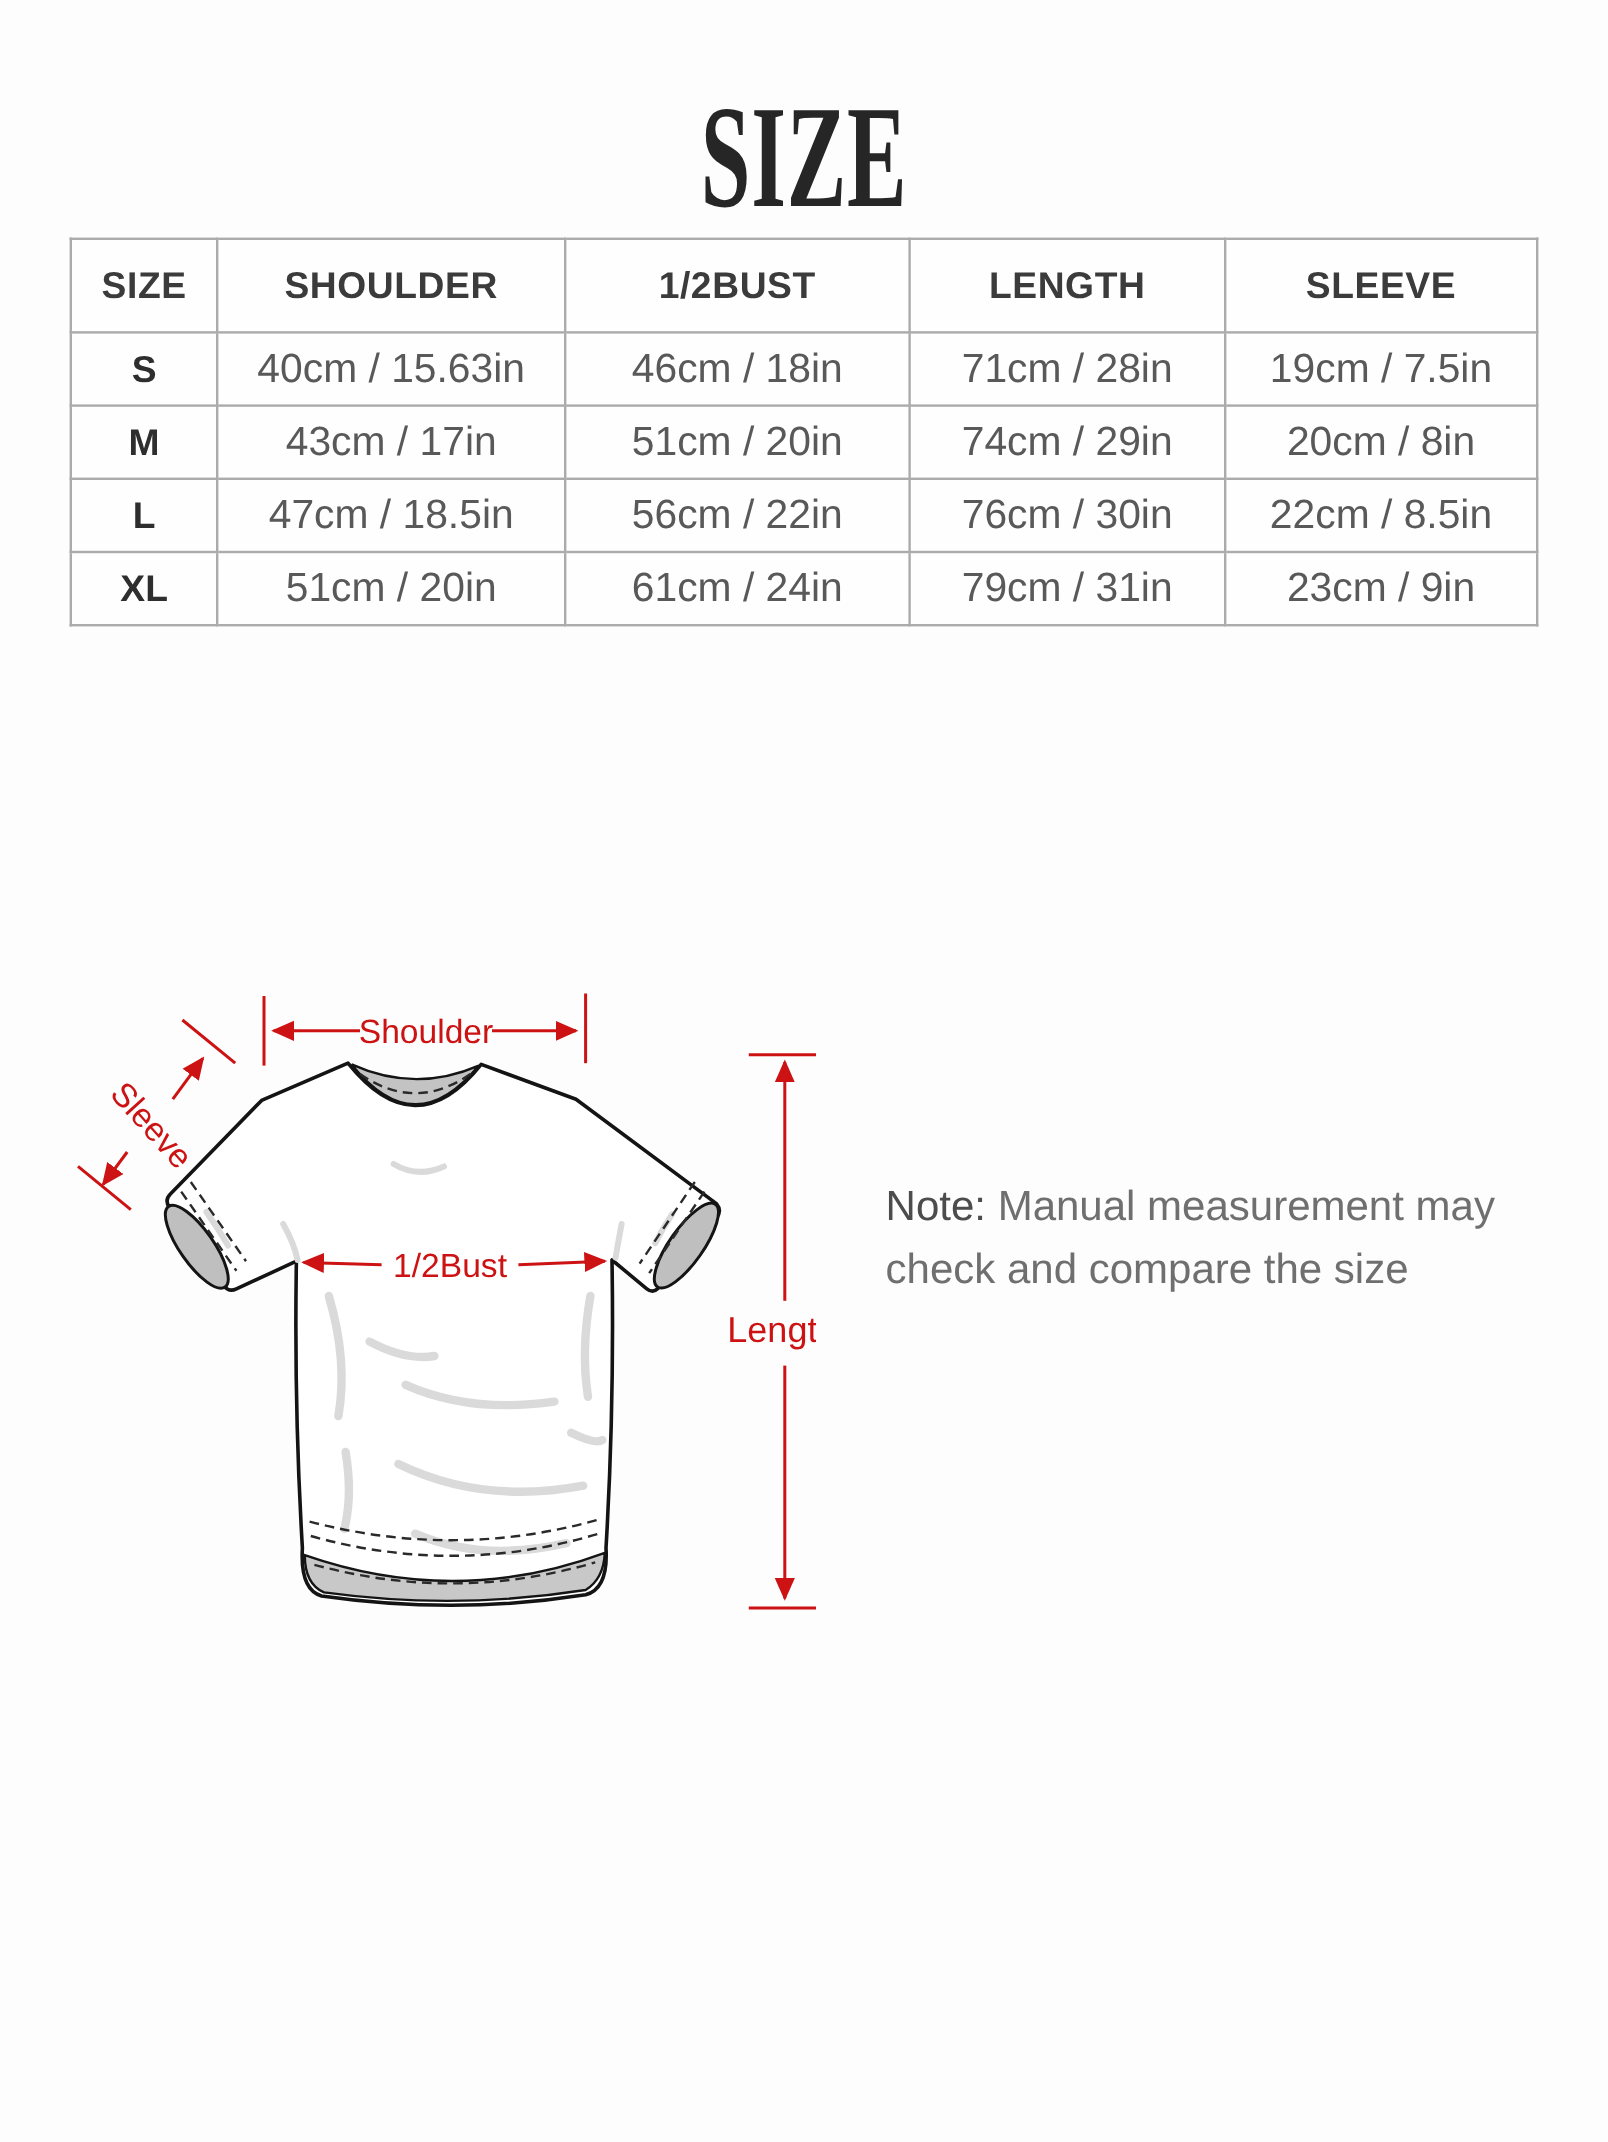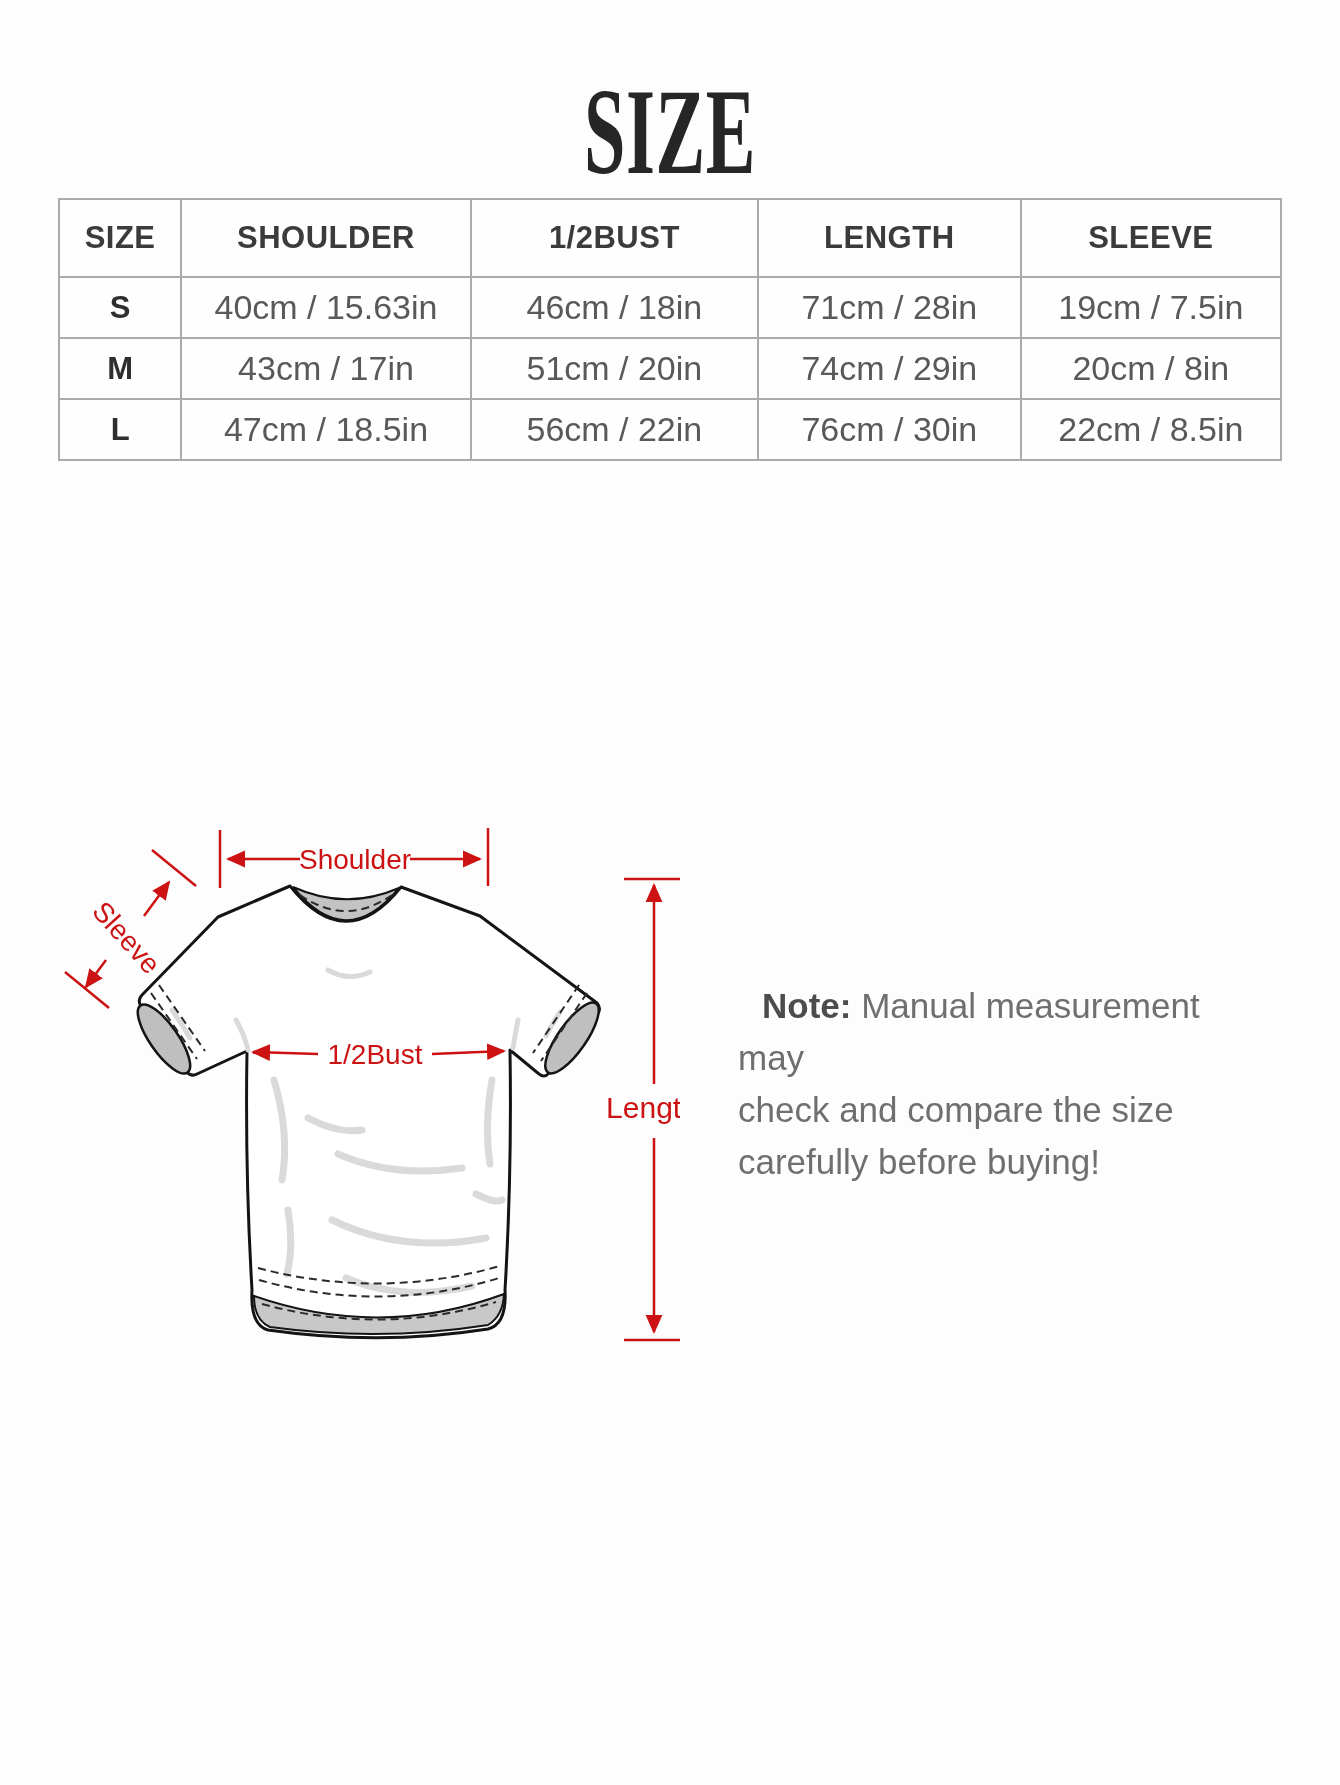"XL" tr { html: none -> <tr> <td>XL</td> <td>51cm / 20in</td> <td>61cm / 24in</td> <td>79cm / 31in</td> <td>23cm / 9in</td> </tr> }
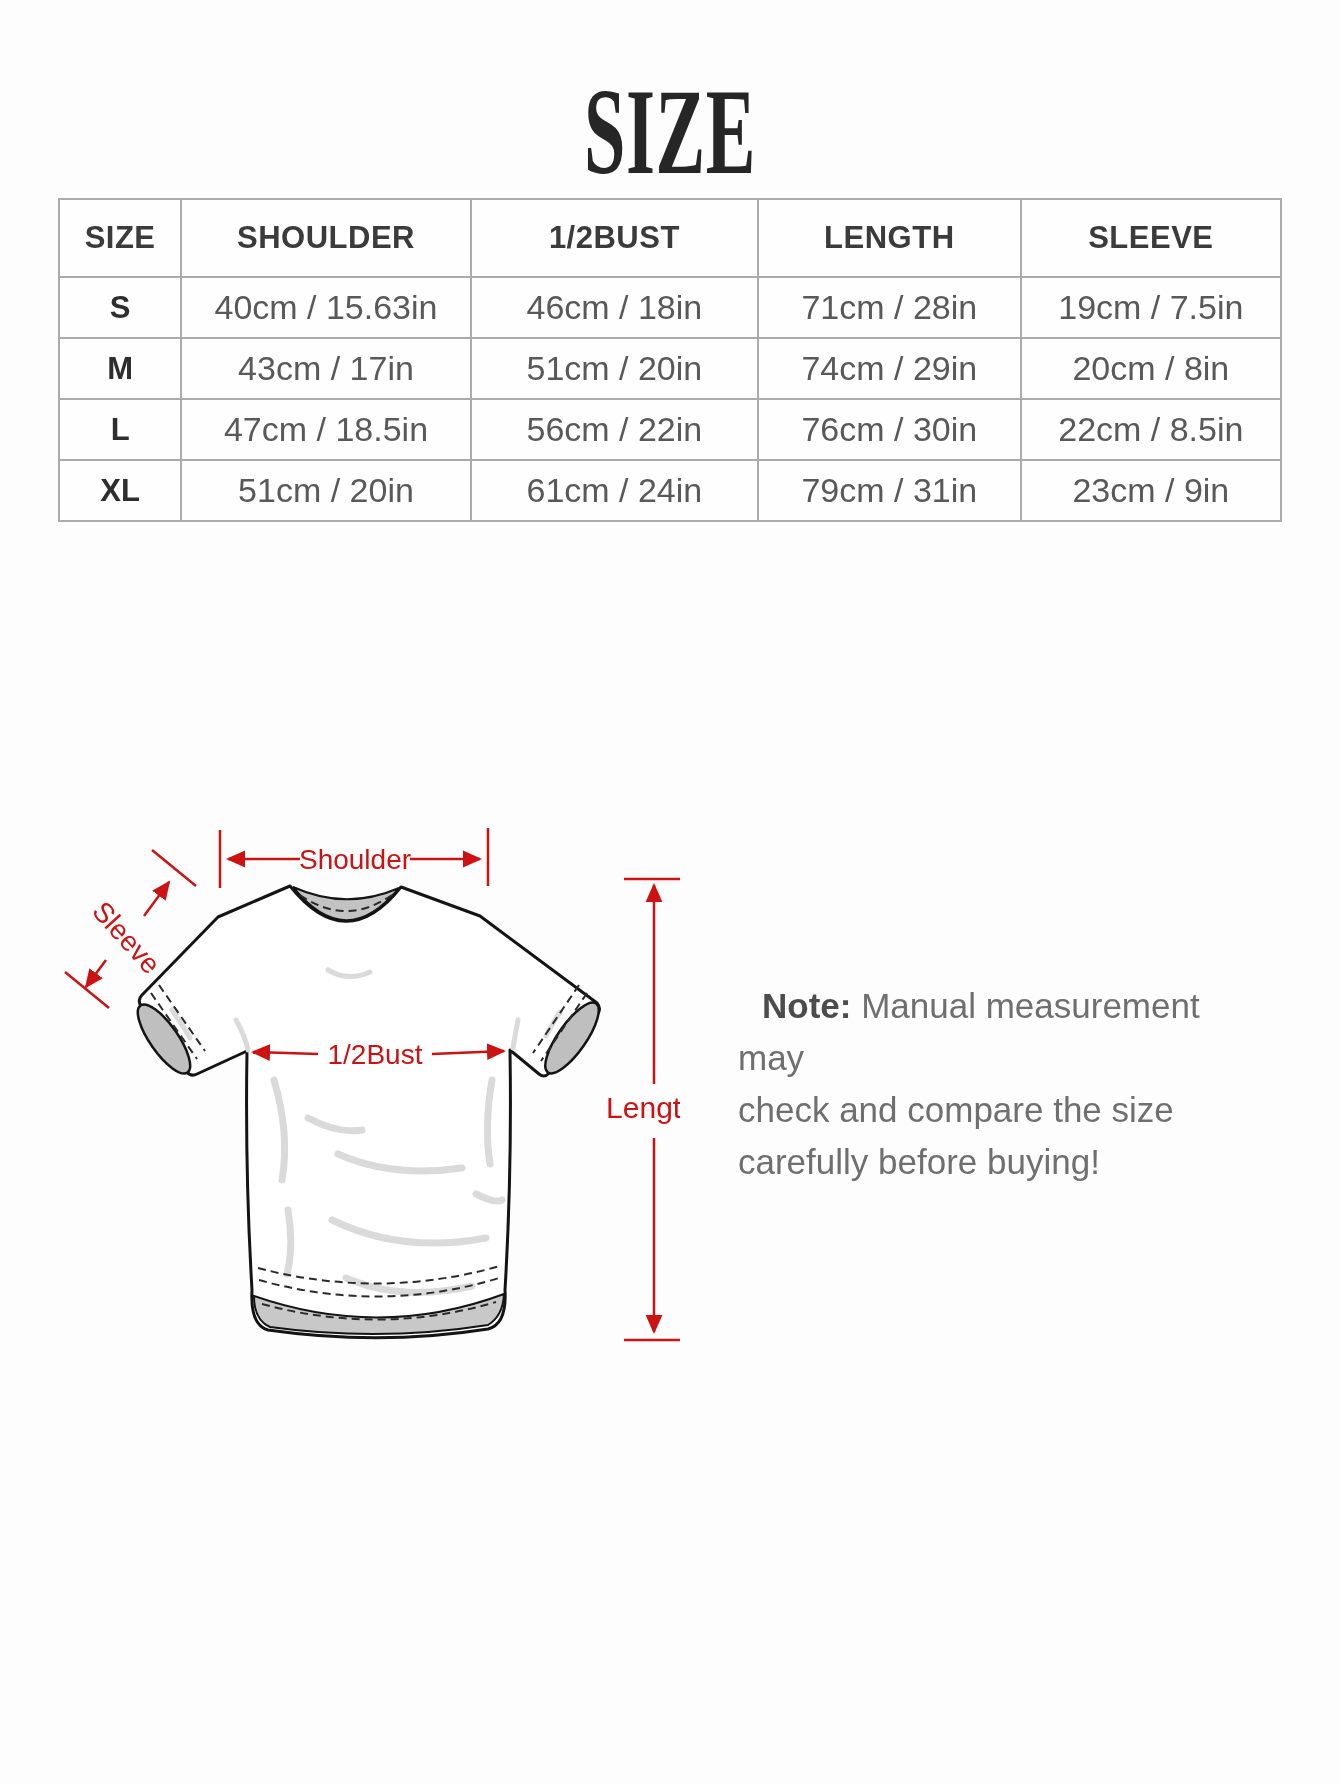"Note:" .note-prefix { font-weight: 700 -> 400; margin-left: 24px -> none }
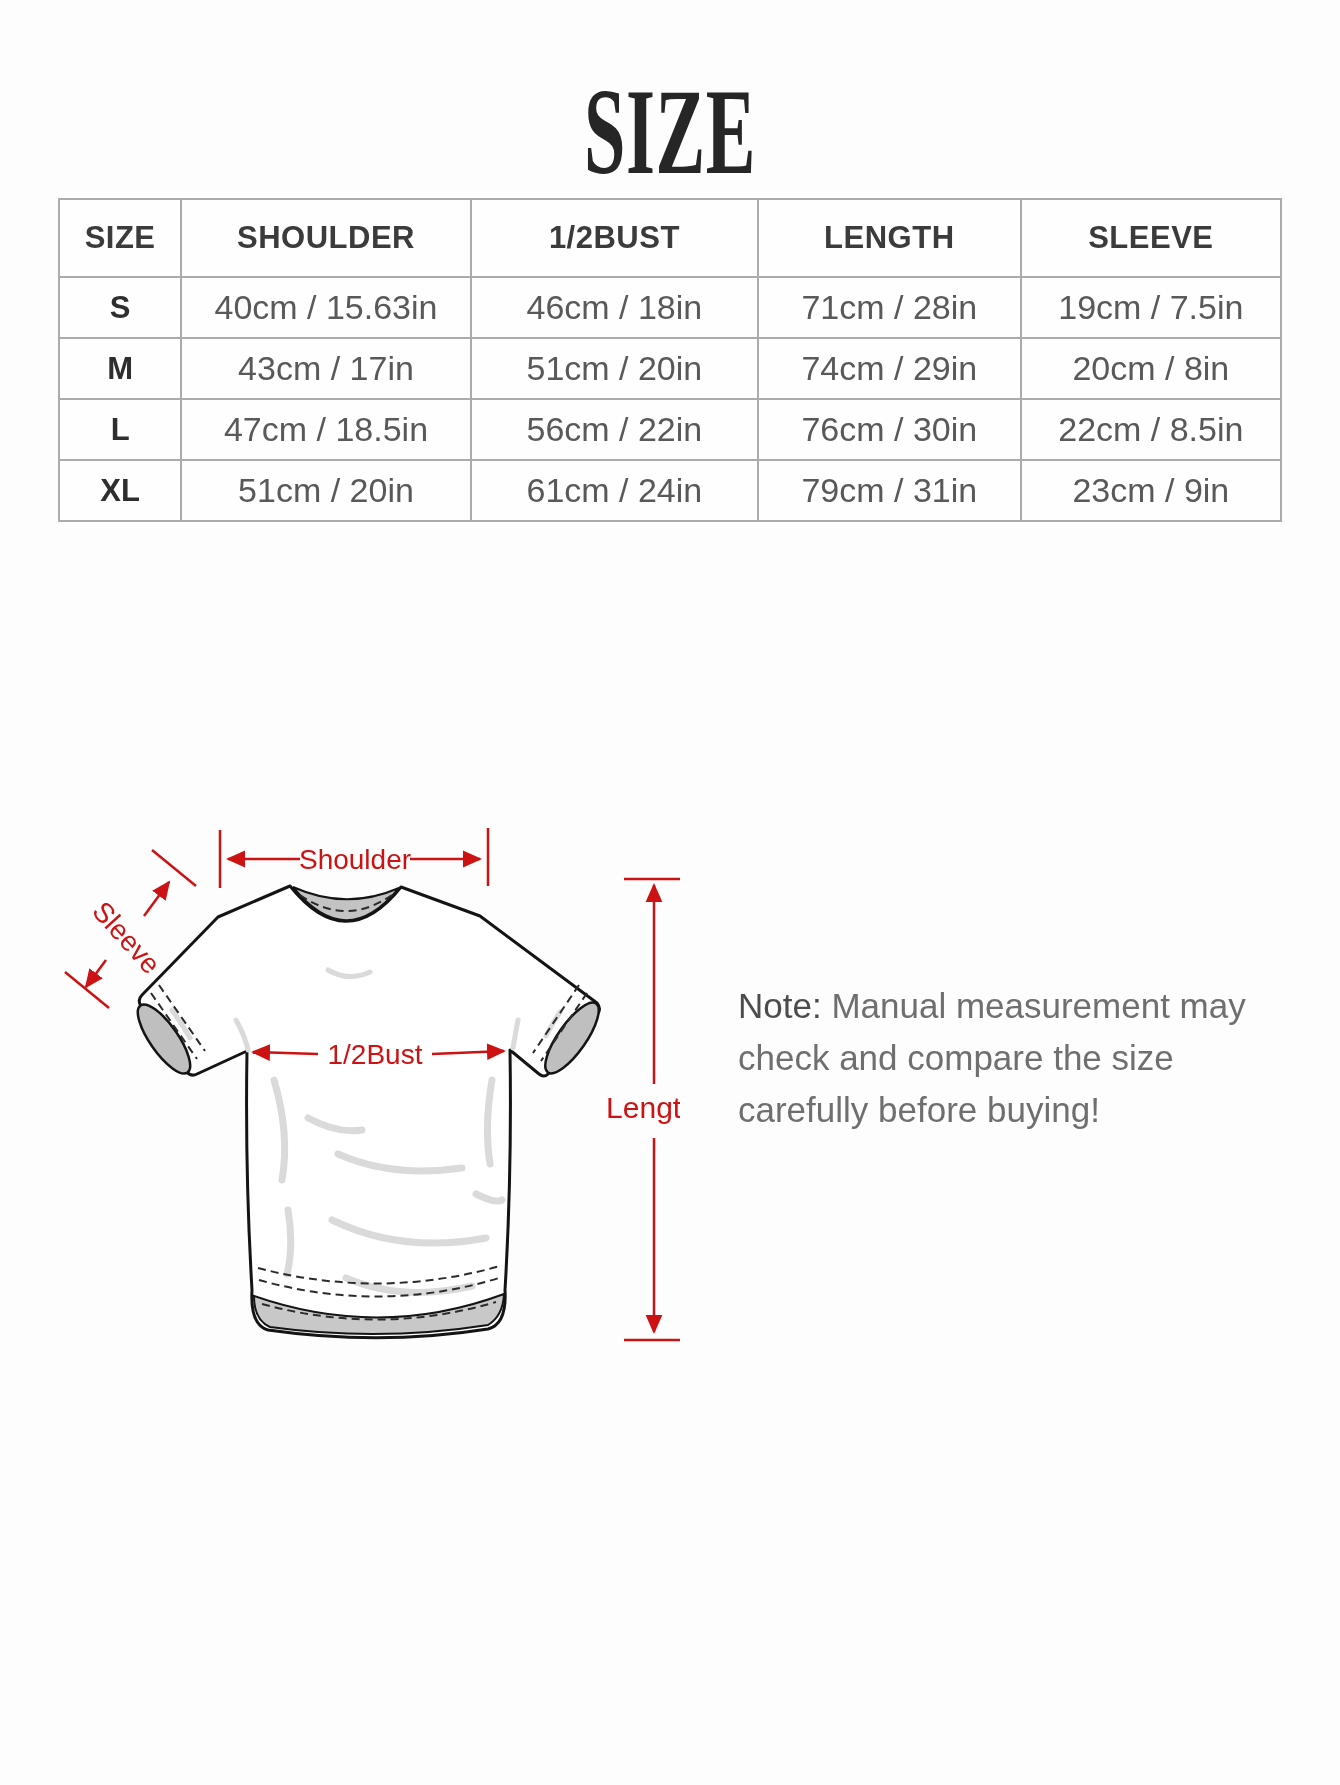"carefully before buying!" div.note-line { html: <div>carefully before buying!</div> -> none }
